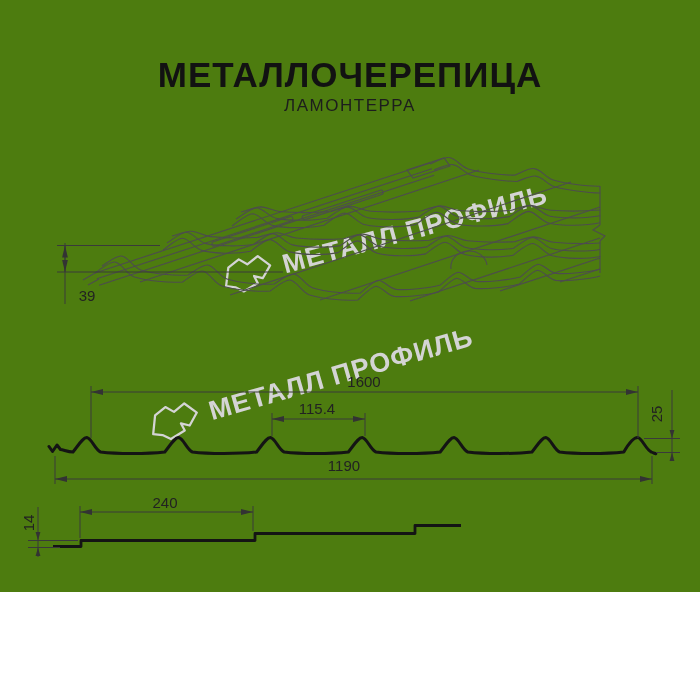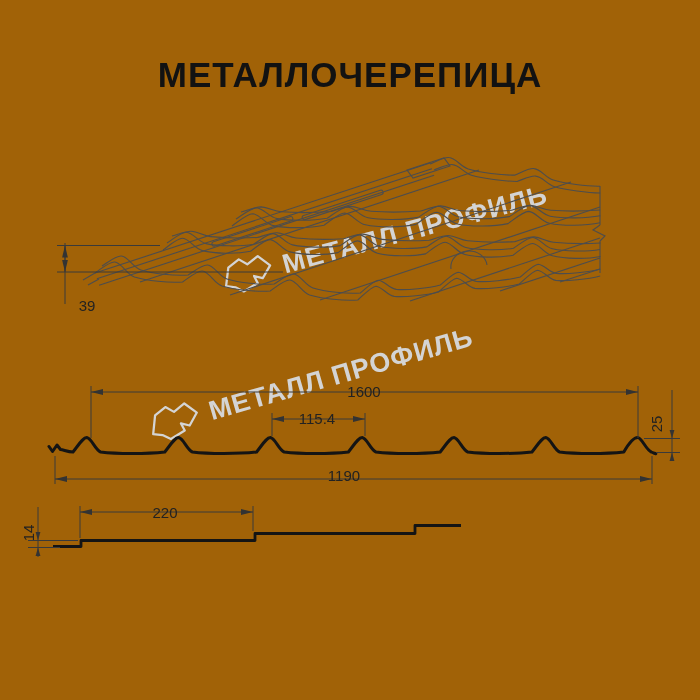"МЕТАЛЛОЧЕРЕПИЦА" .stage { background: #a16207 -> #4d7c0f; height: 700px -> 592px }
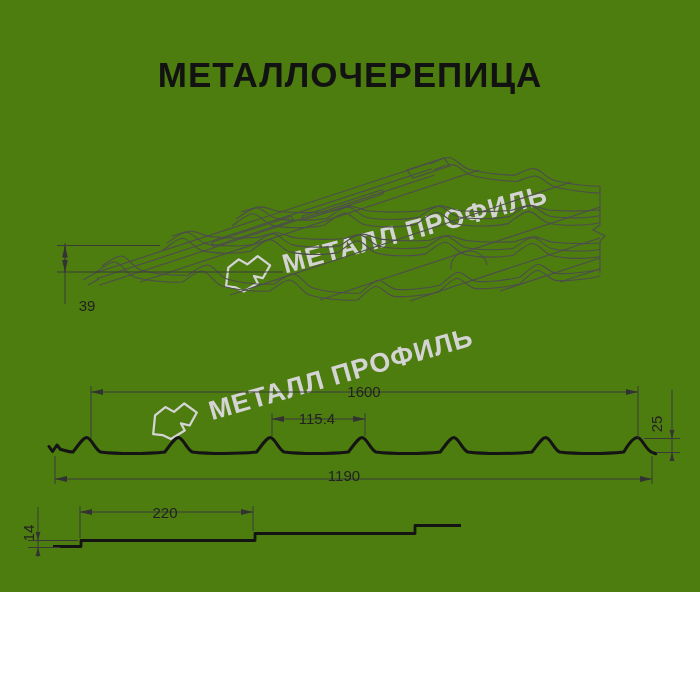"ЛАМОНТЕРРА" div.subtitle { html: none -> <div>ЛАМОНТЕРРА</div> }
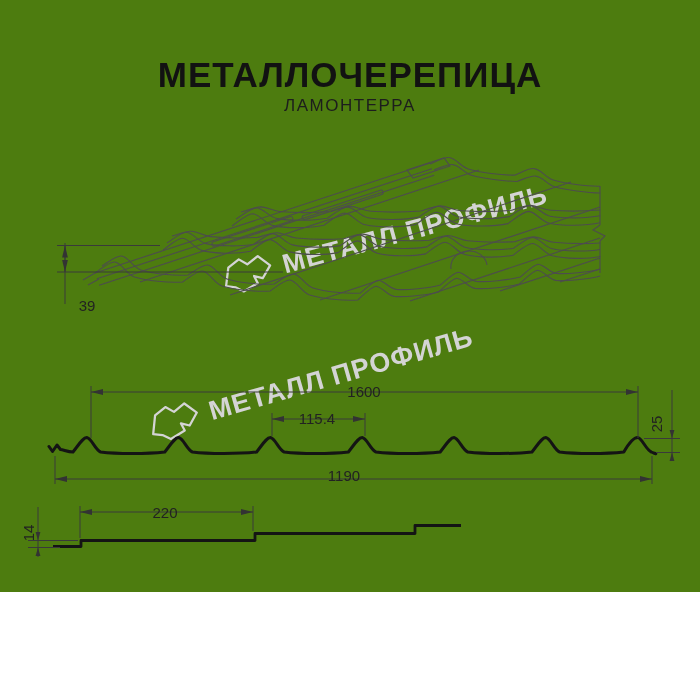"39" .dim { margin-top: 10px -> none }
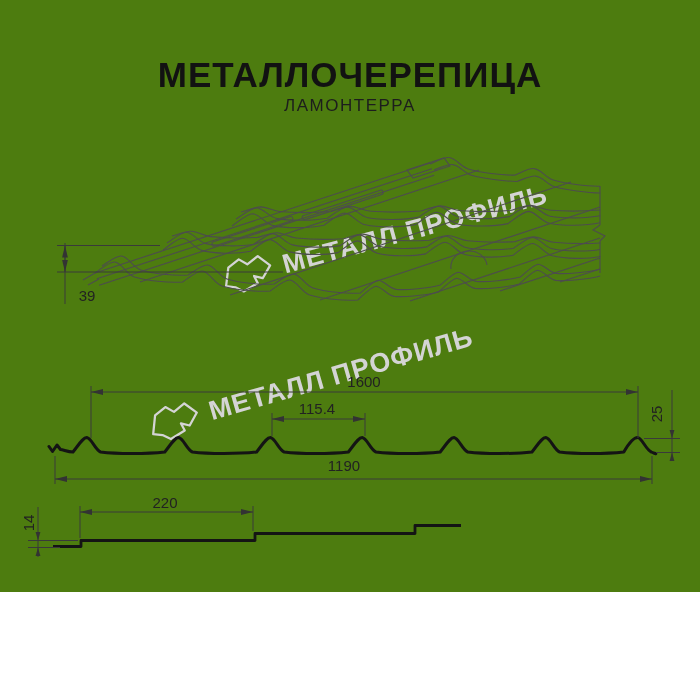"220" div.dim { text: 220 -> 240 }
